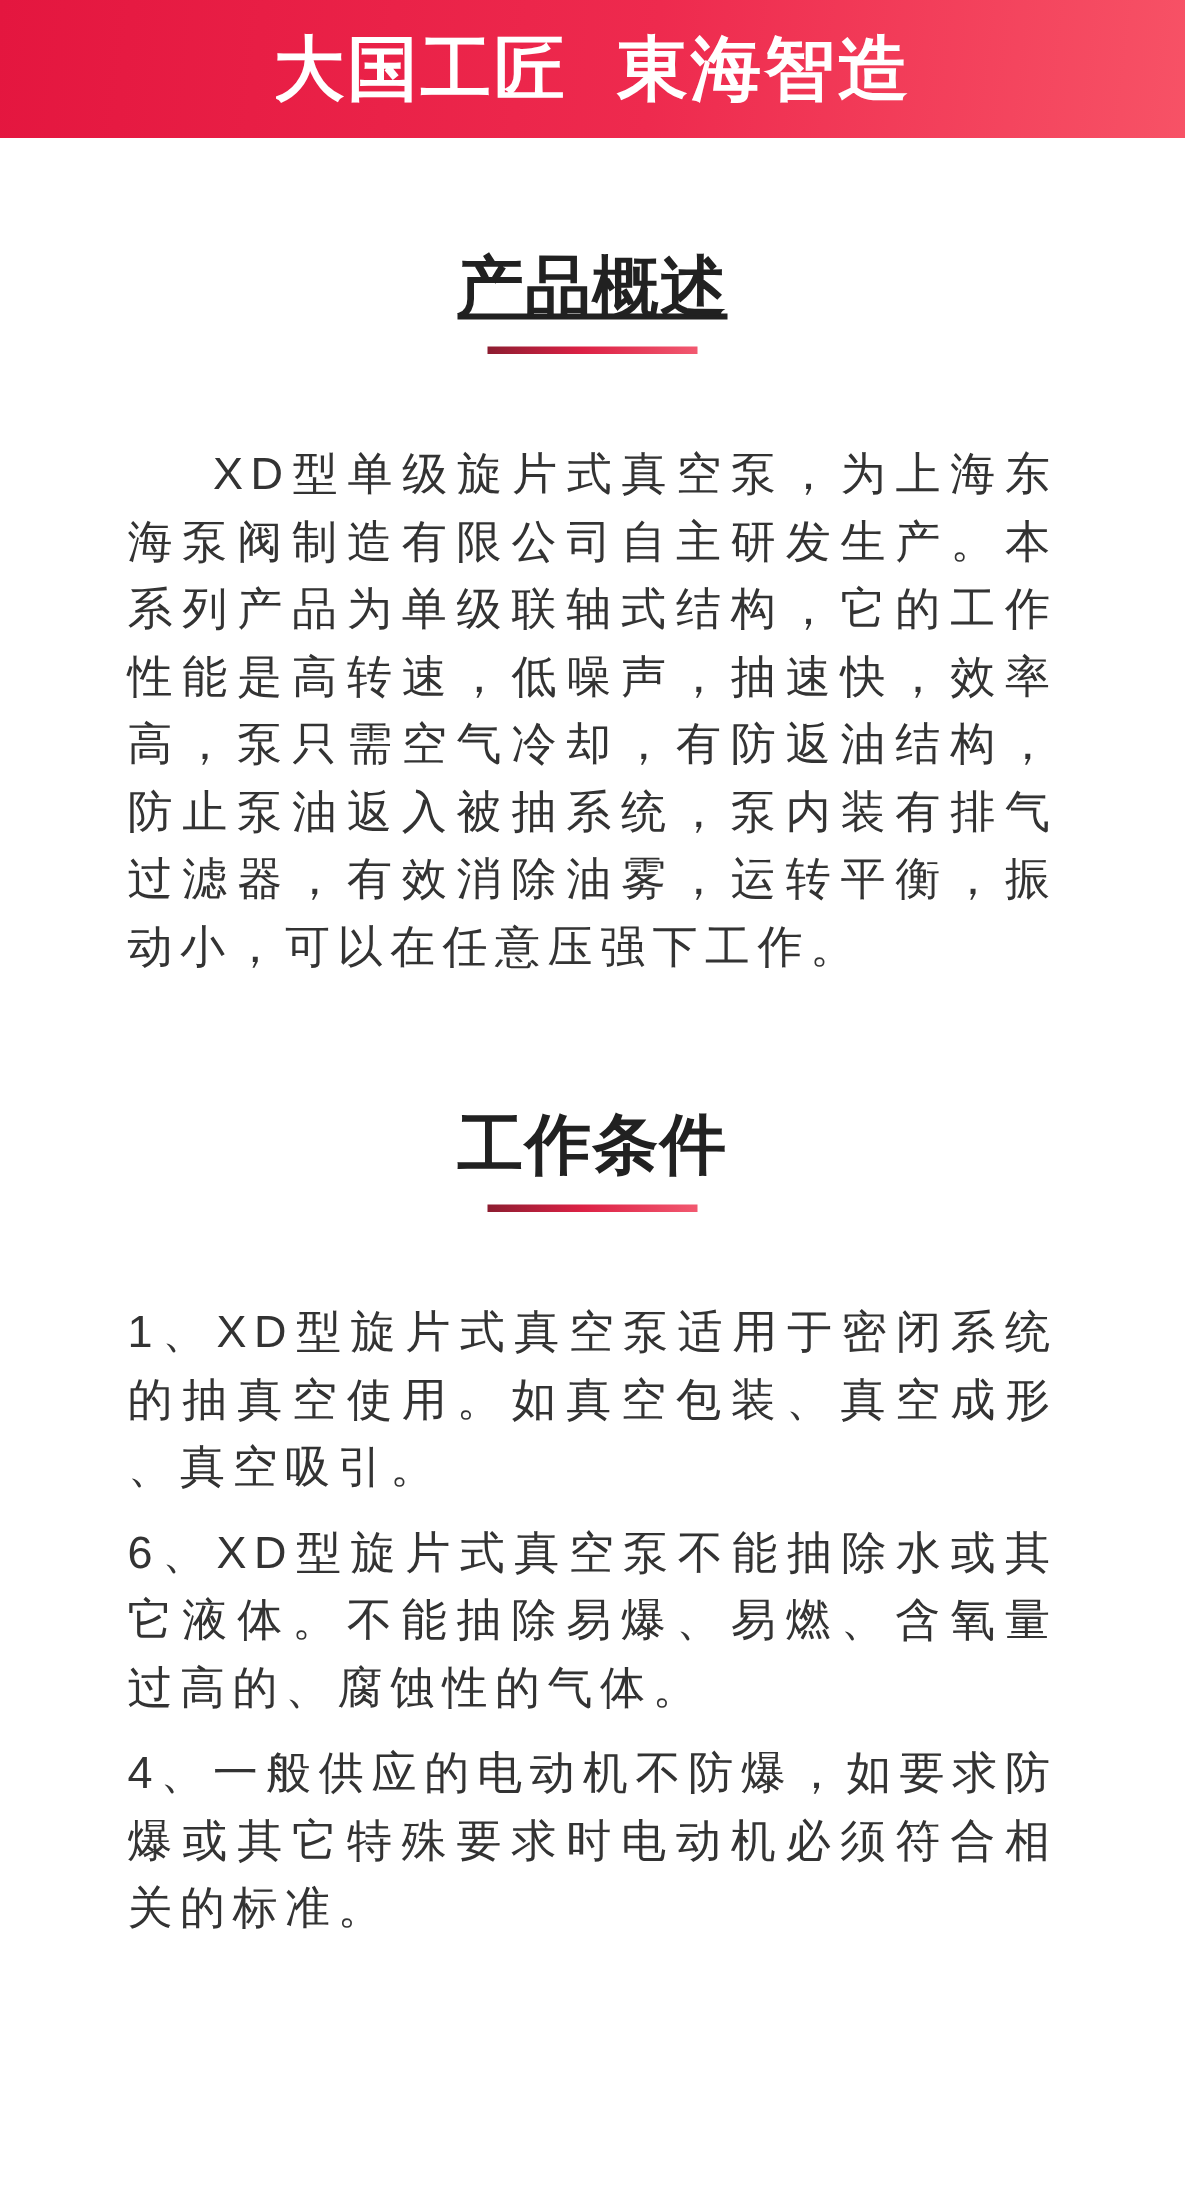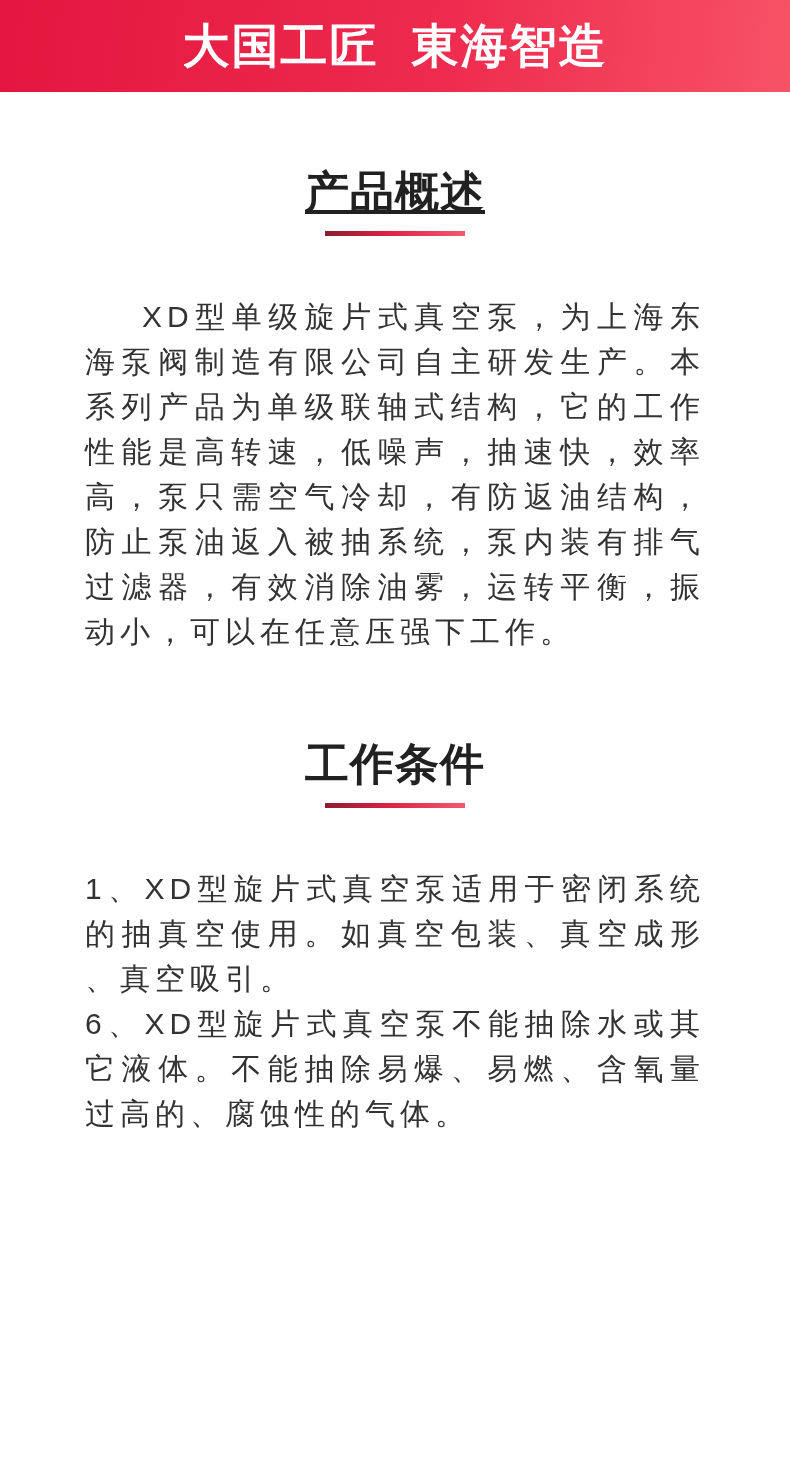"1、XD型旋片式真空泵适用于密闭系统的抽真空使用。如真空包装、真空成形、真空吸引" .conditions-list .body-text { margin: 0 85px -> 12px 85px }
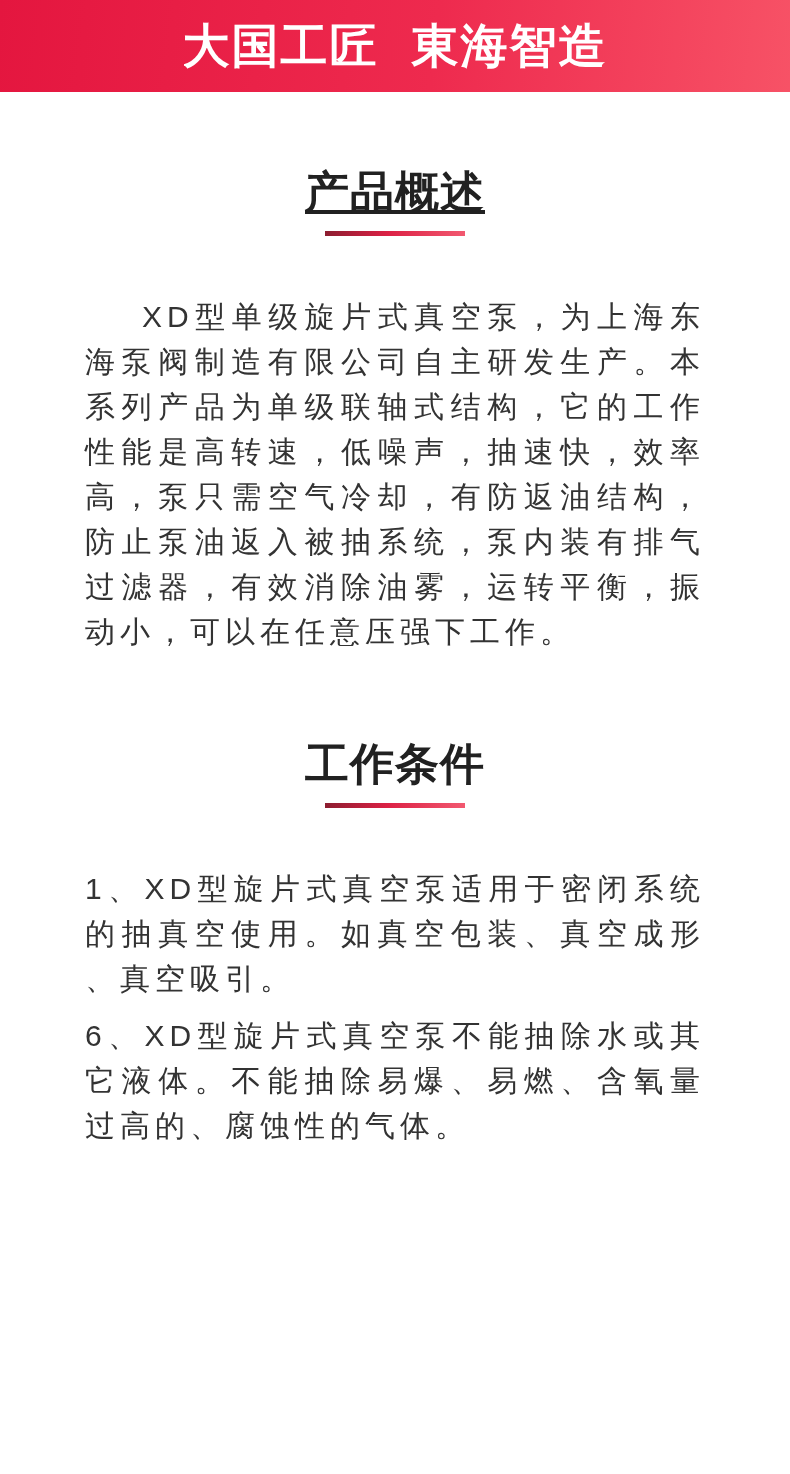"4、一般供应的电动机不防爆，如要求防爆或其它特殊要求时电动机必须符合相关的标准。" p.body-text { html: none -> <p>4、一般供应的电动机不防爆，如要求防爆或其它特殊要求时电动机必须符合相关的标准。</p> }
